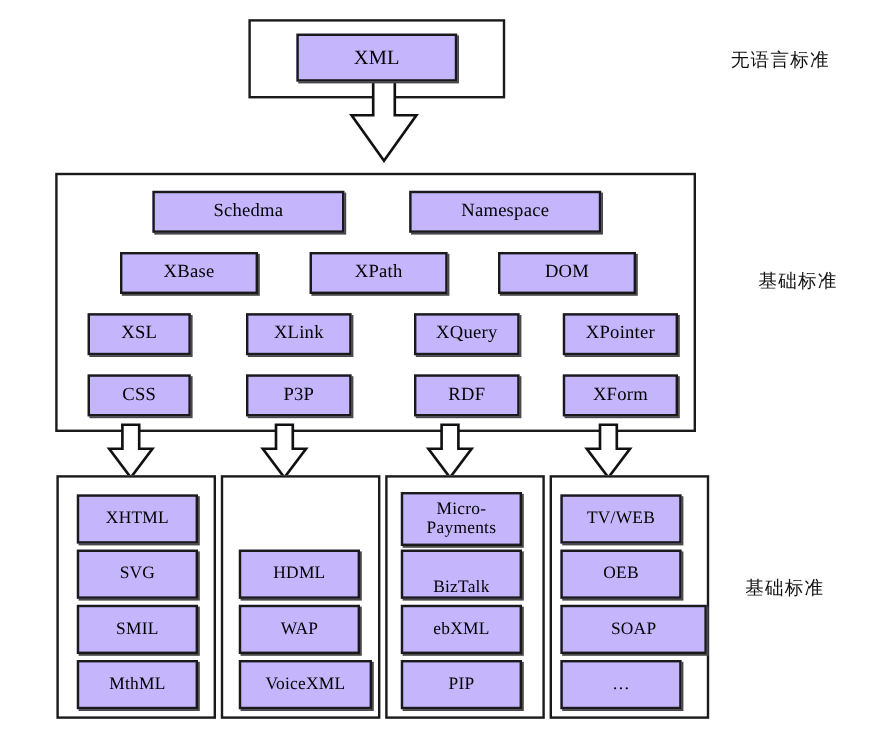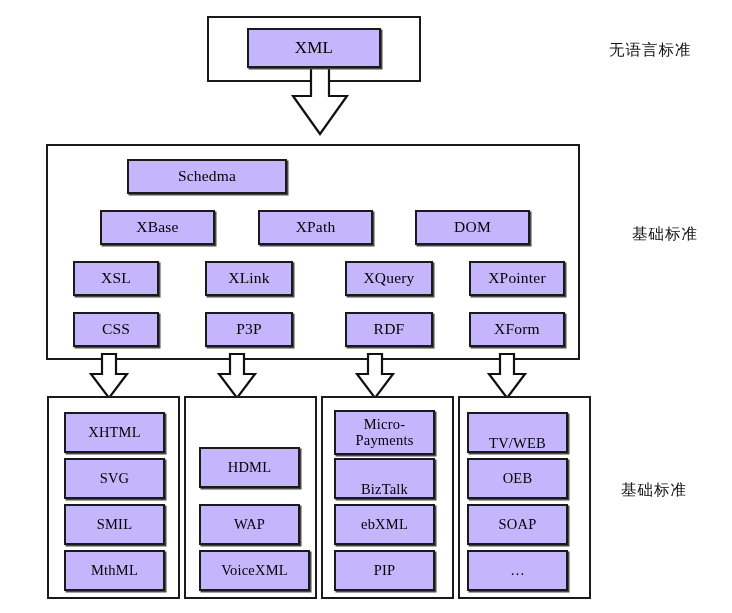"Namespace" div.abs { html: none -> <div> <span>Namespace</span> </div> }
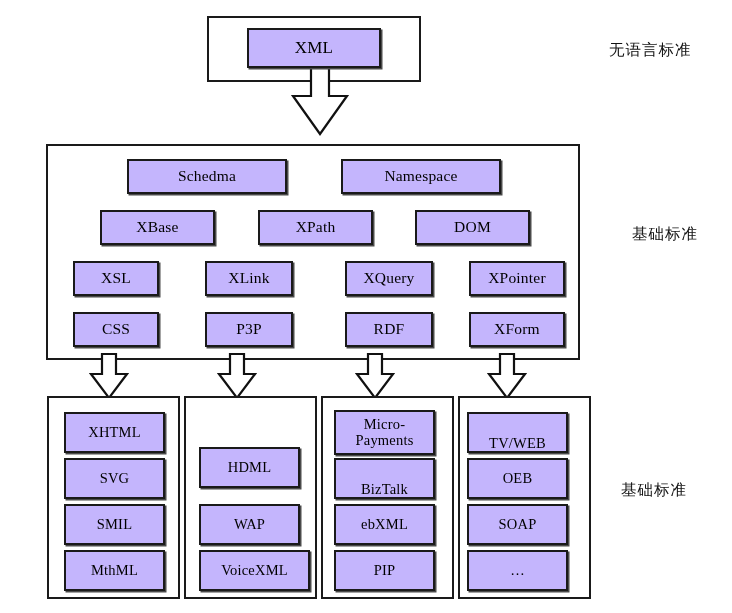"TV/WEB" div.abs { align-items: flex-end -> none }
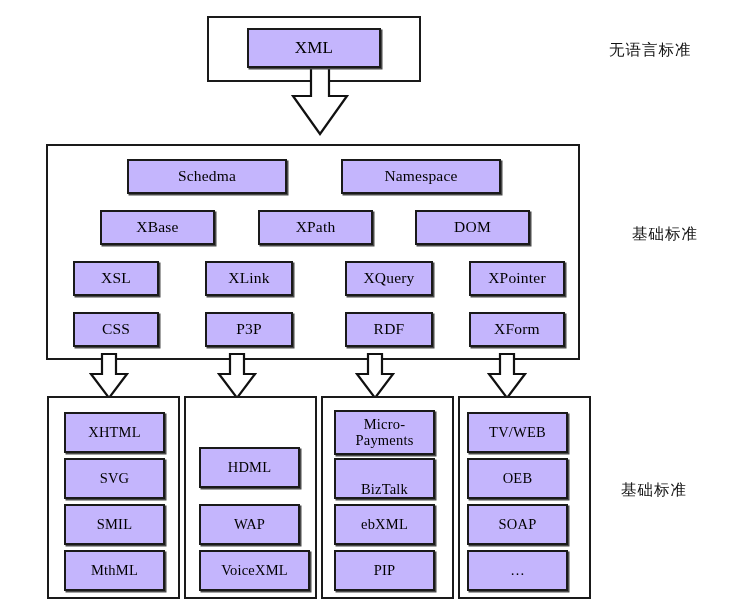"HDML" div.abs { top: 447px -> 458px }
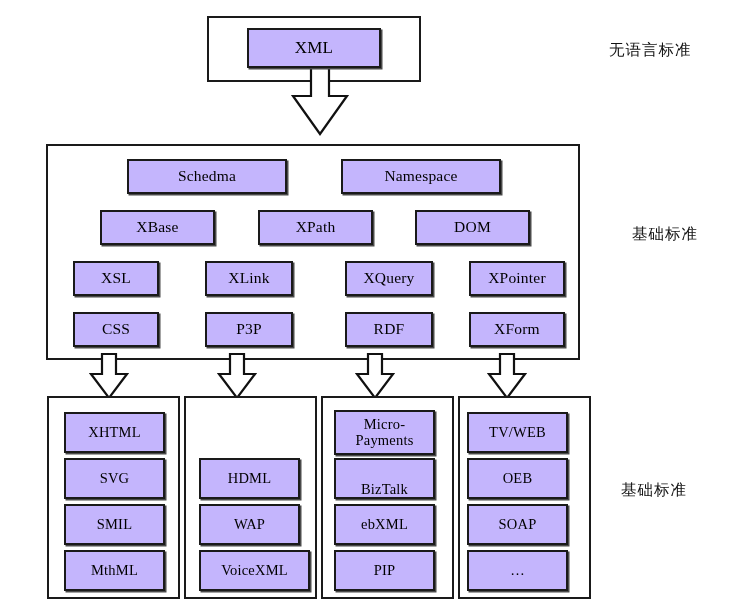"SOAP" div.abs { width: 101px -> 122px }
